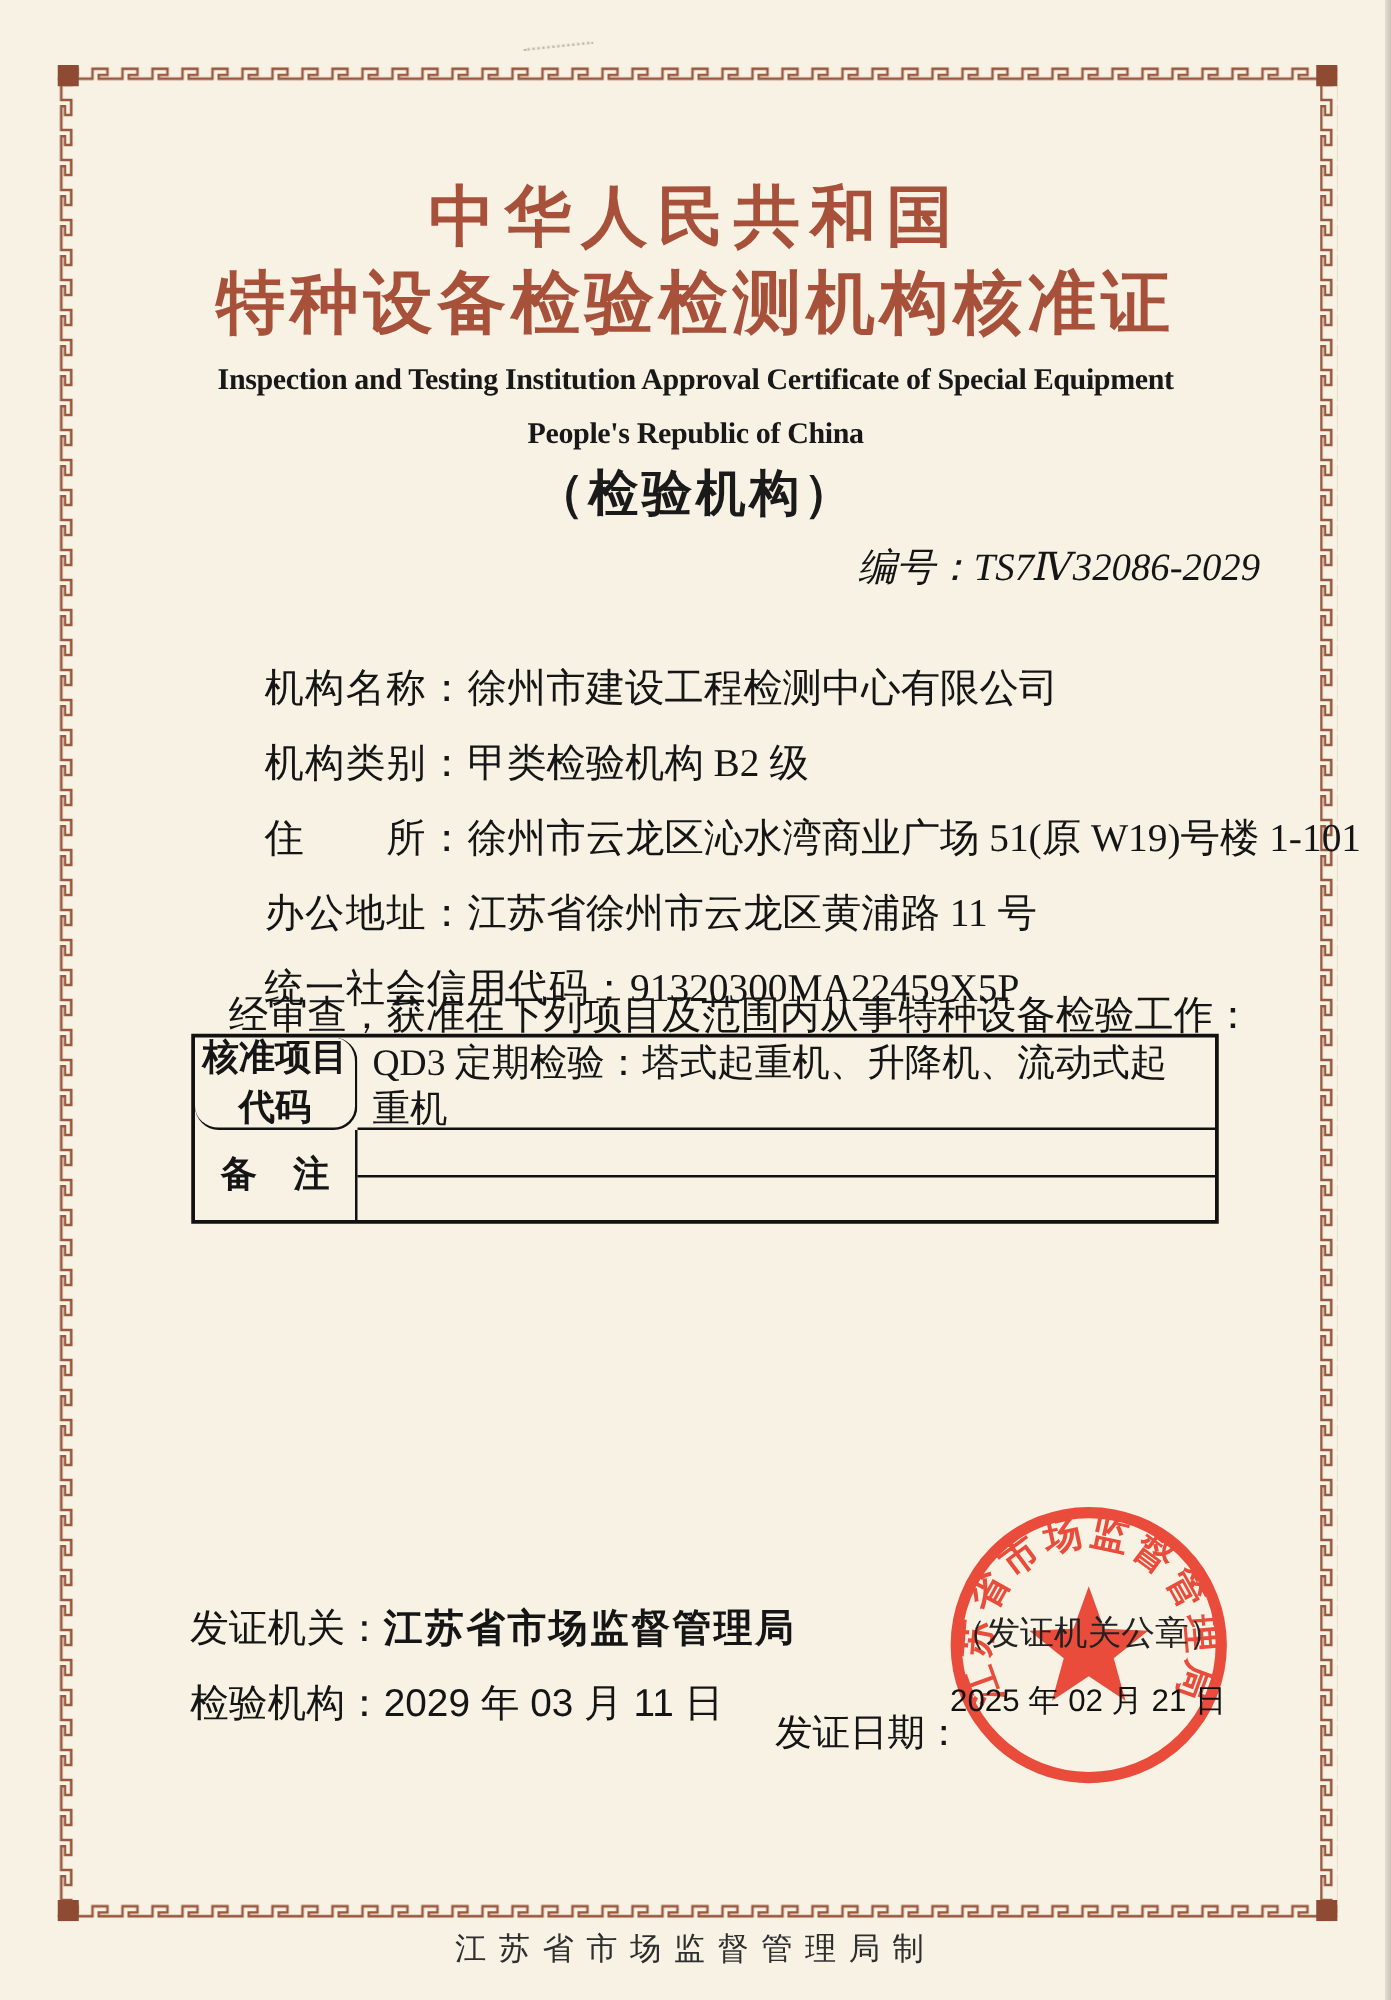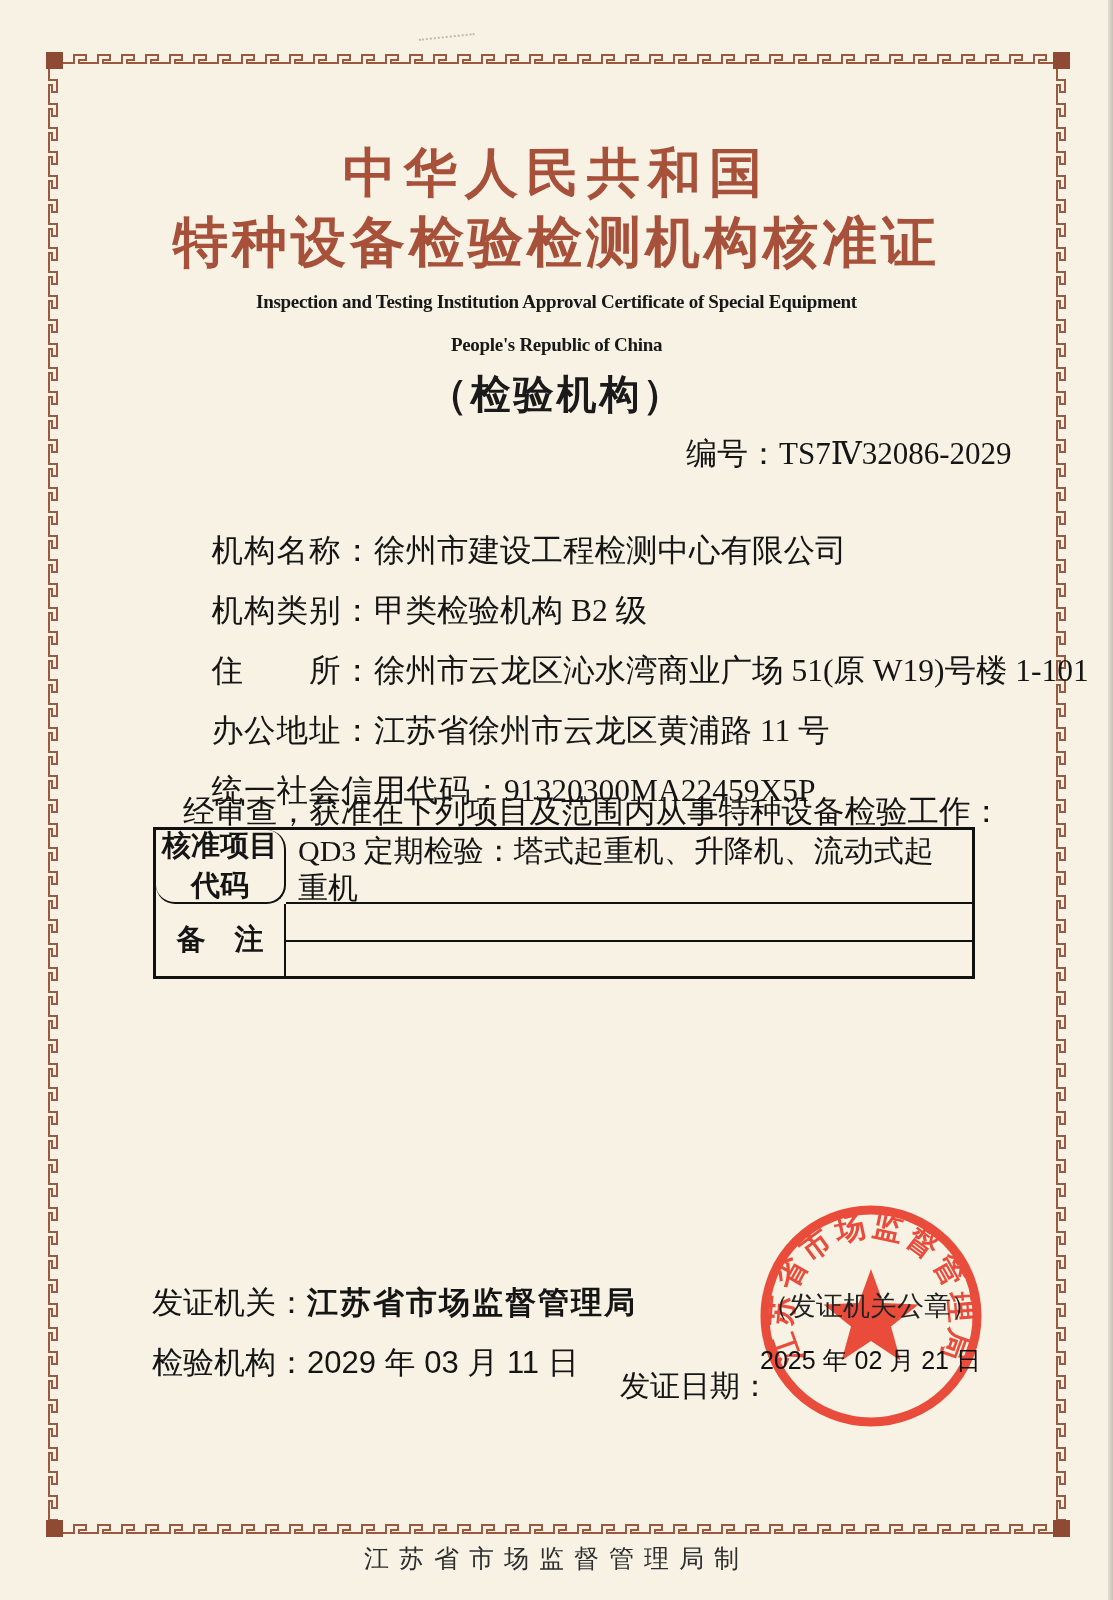"Inspection and Testing Institution" .title-en { font-size: 19px -> 24px }
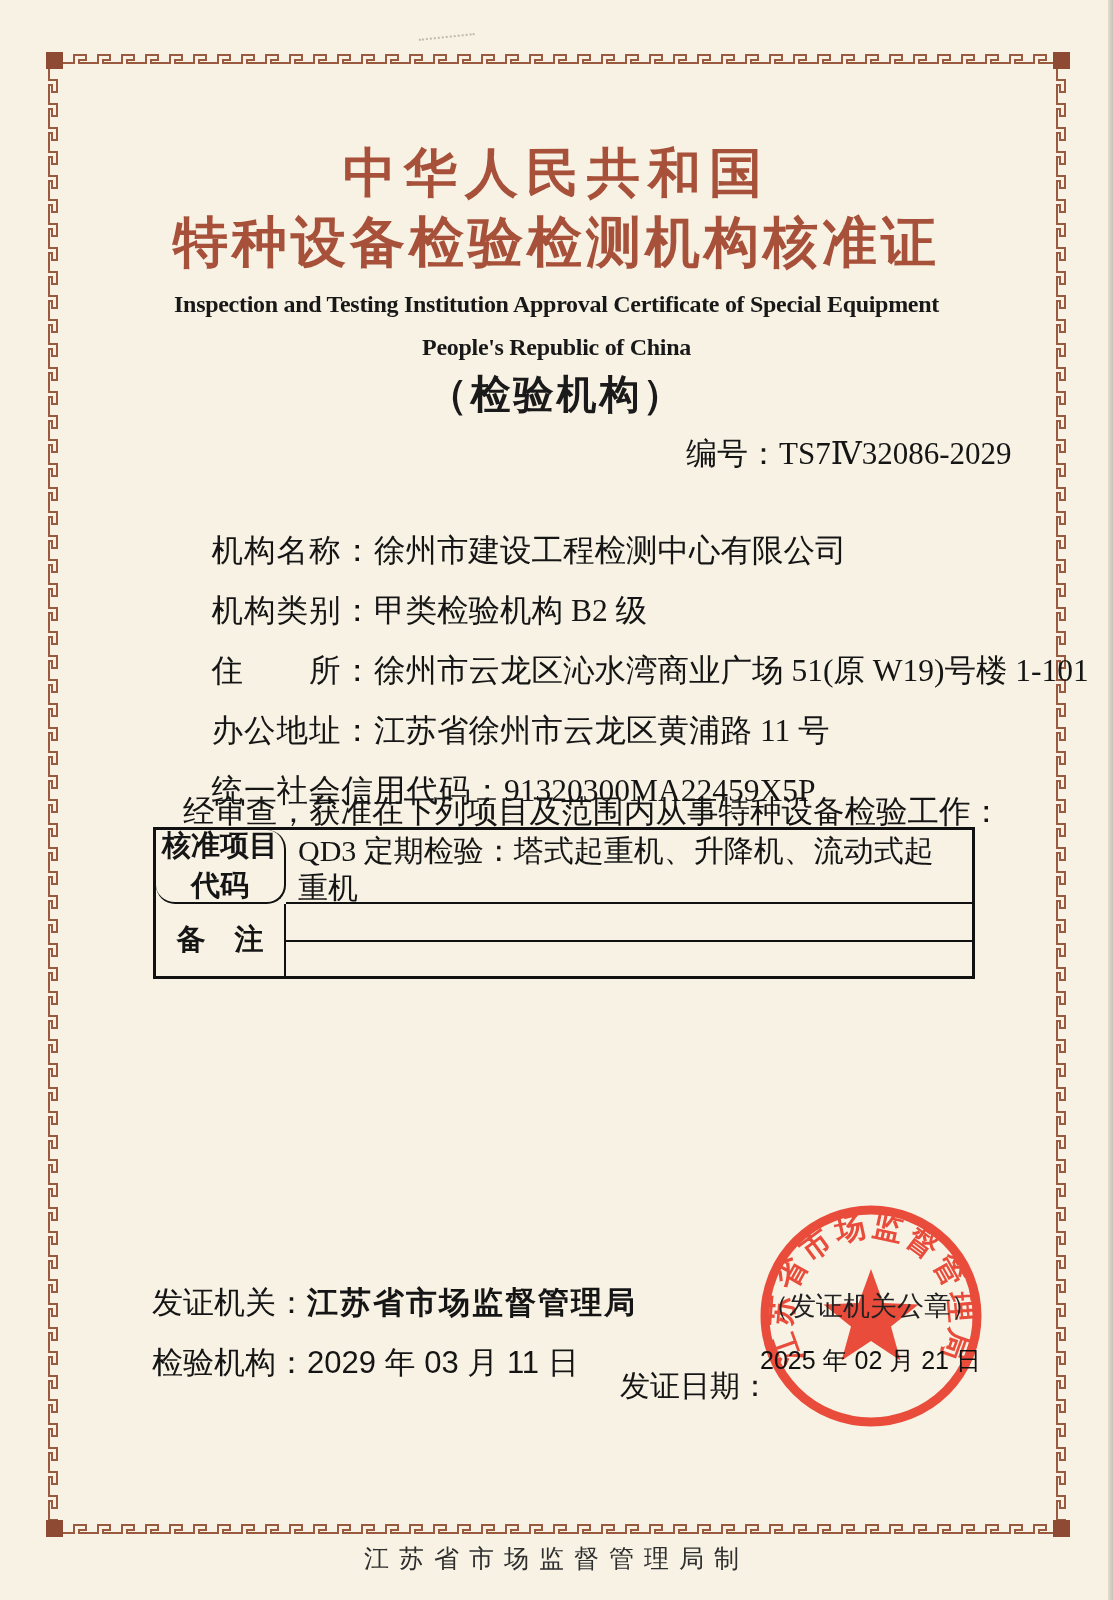"编号：TS7Ⅳ32086-2029" .cert-no { font-style: none -> italic }
